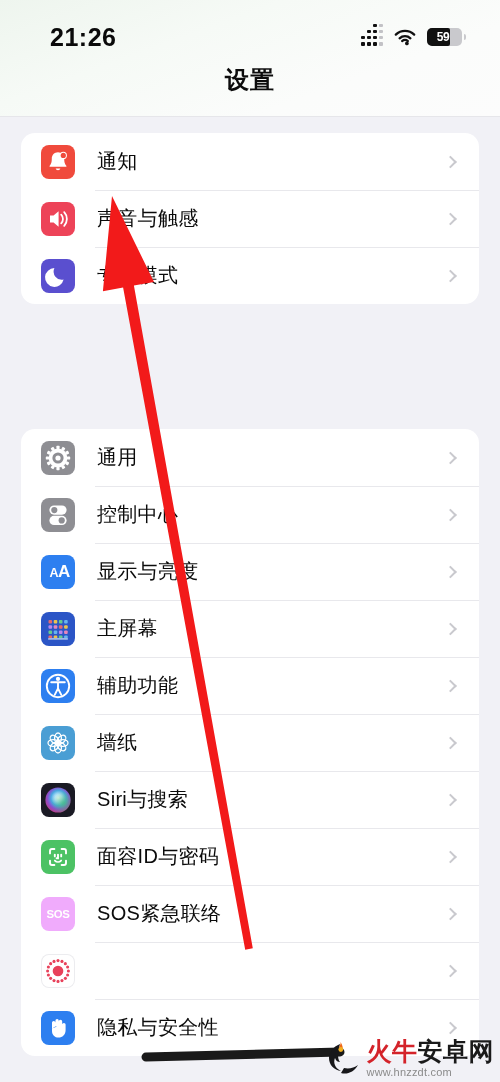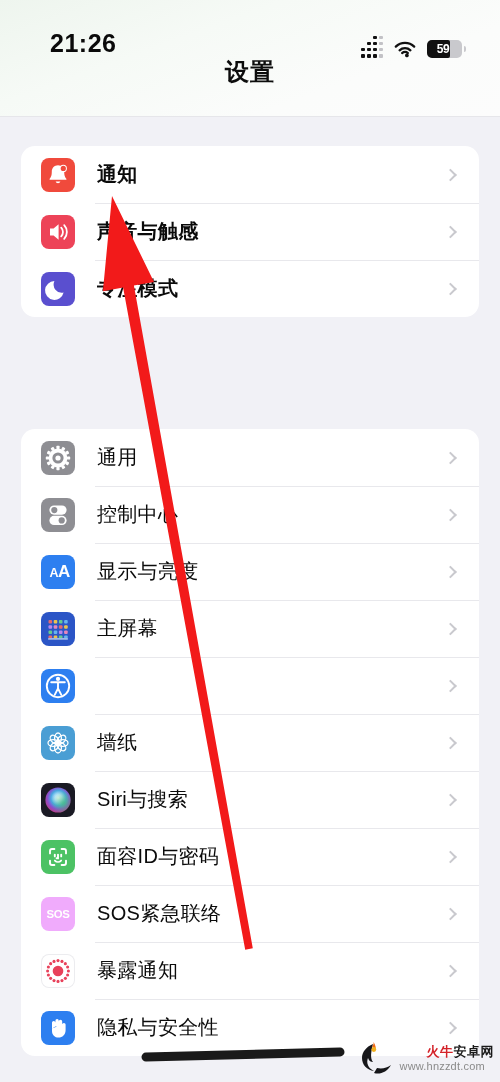"21:26" #statusbar { align-items: flex-end -> center }
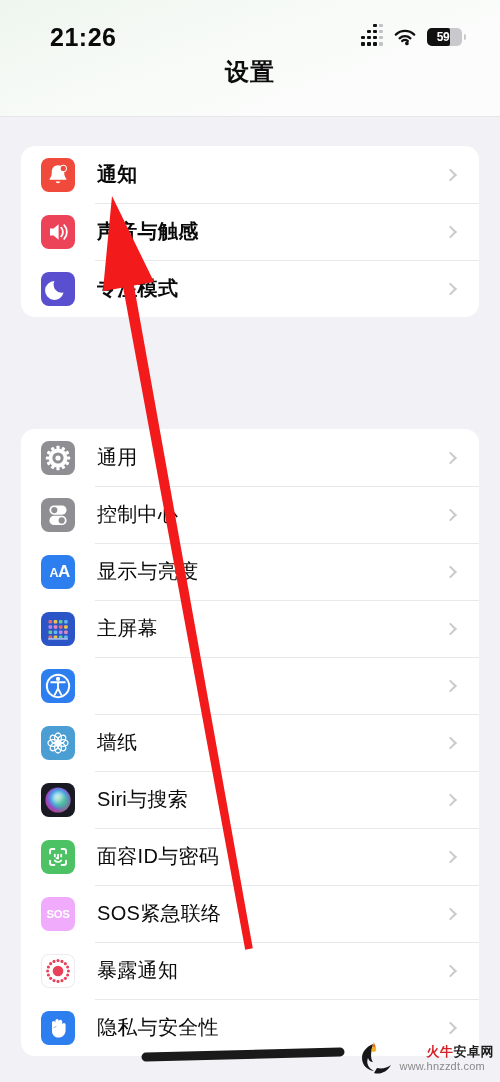"设置" #nav-title { top: 56px -> 64px }
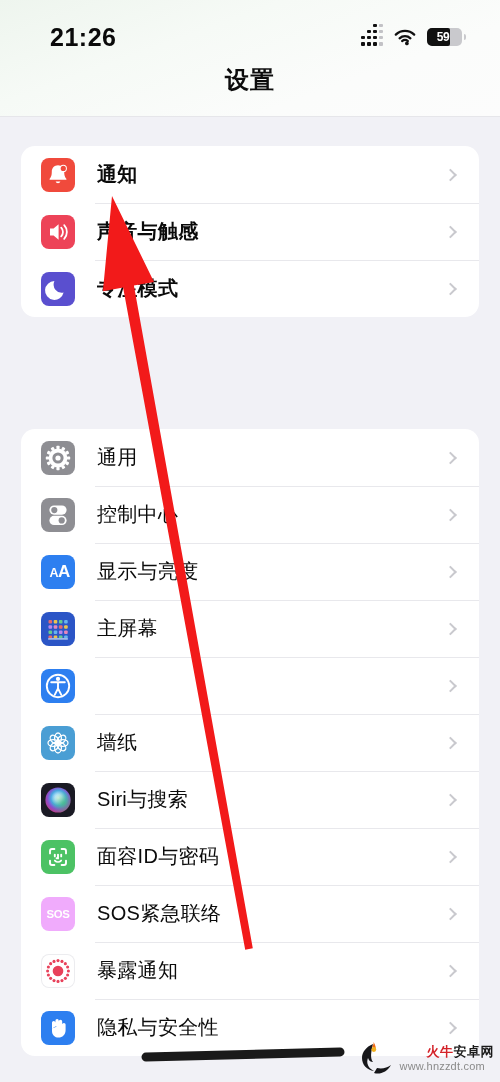"通知" div.card { font-weight: bold -> none; top: 29px -> 16px }
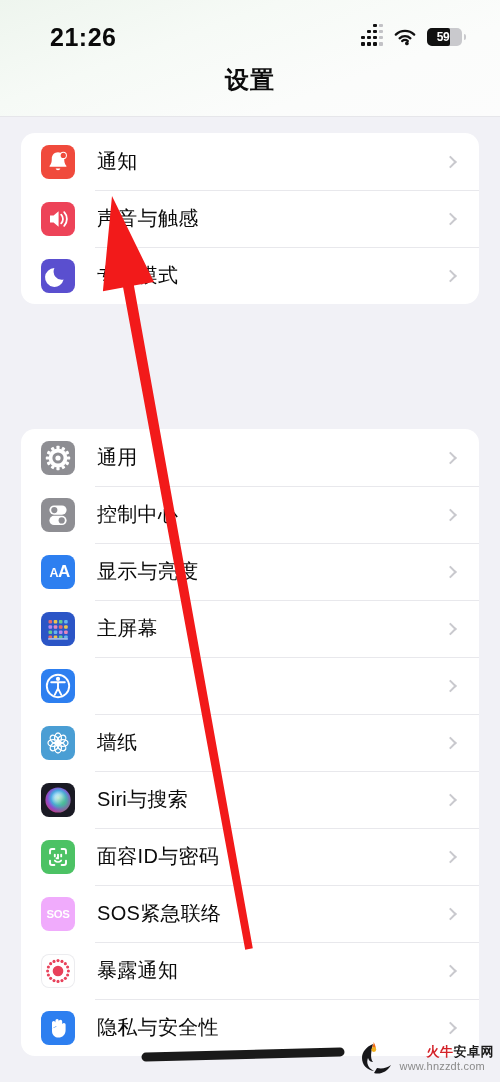"辅助功能" div.label { html: none -> <div>辅助功能</div> }
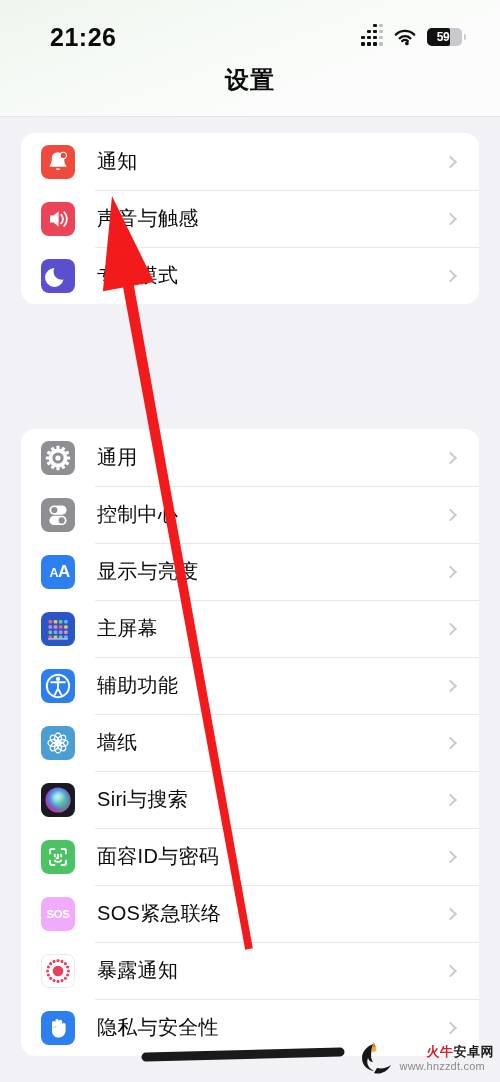"暴露通知" div.label { html: <div>暴露通知</div> -> none }
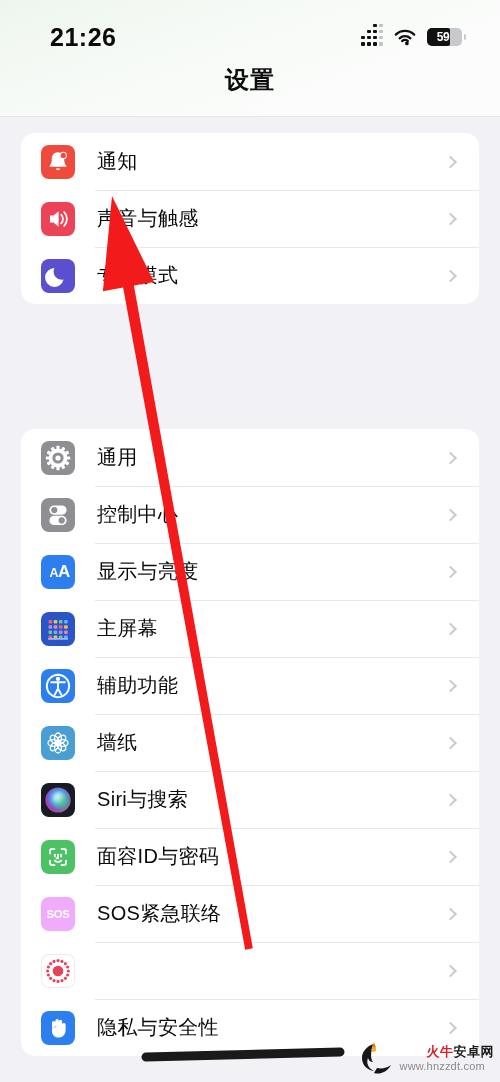"火牛安卓网" #wm-main { font-size: 13px -> 25px; margin-left: 27px -> none }
